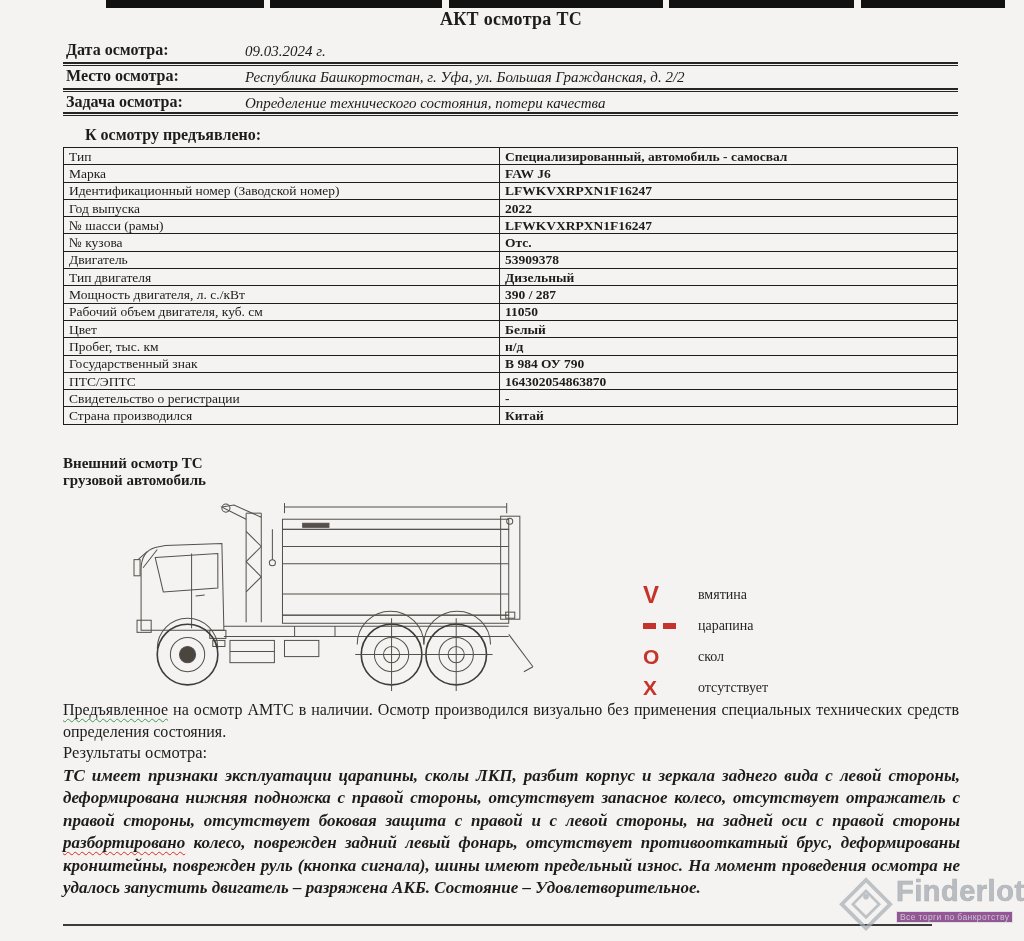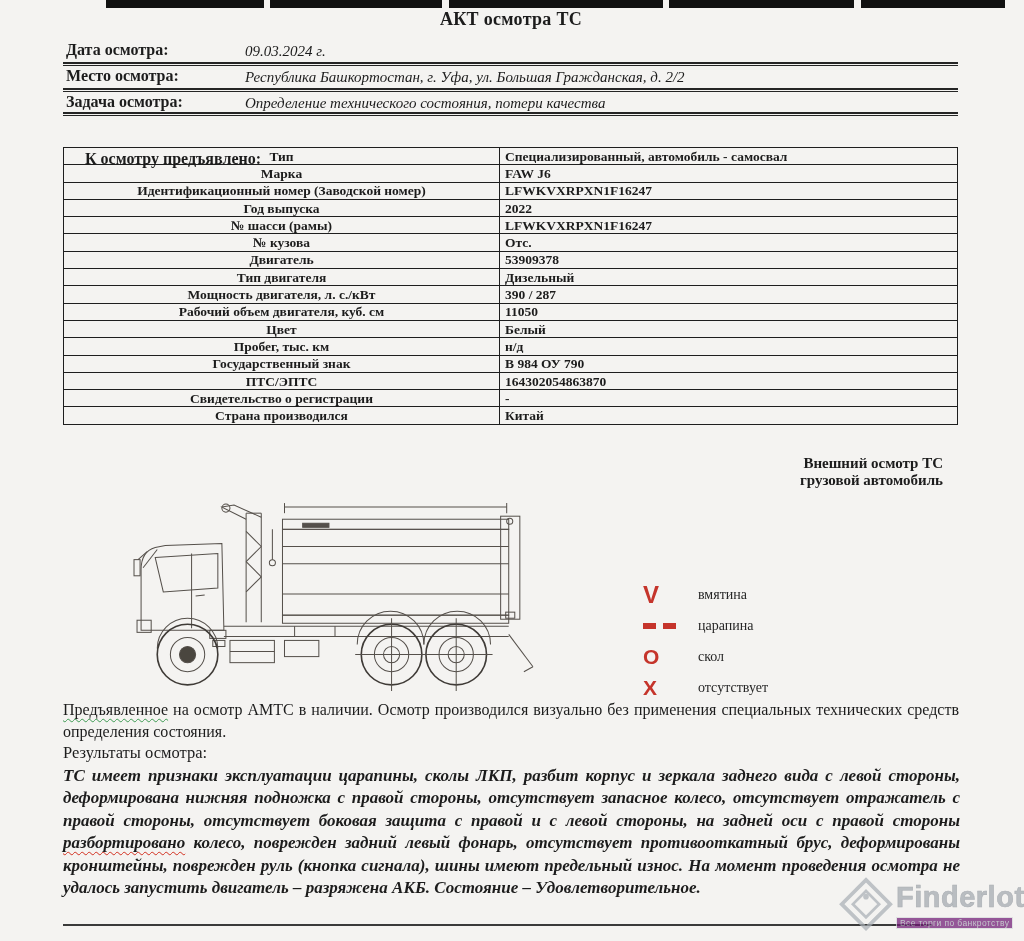"К осмотру предъявлено:" .sec-heading { margin-top: 24px -> none }
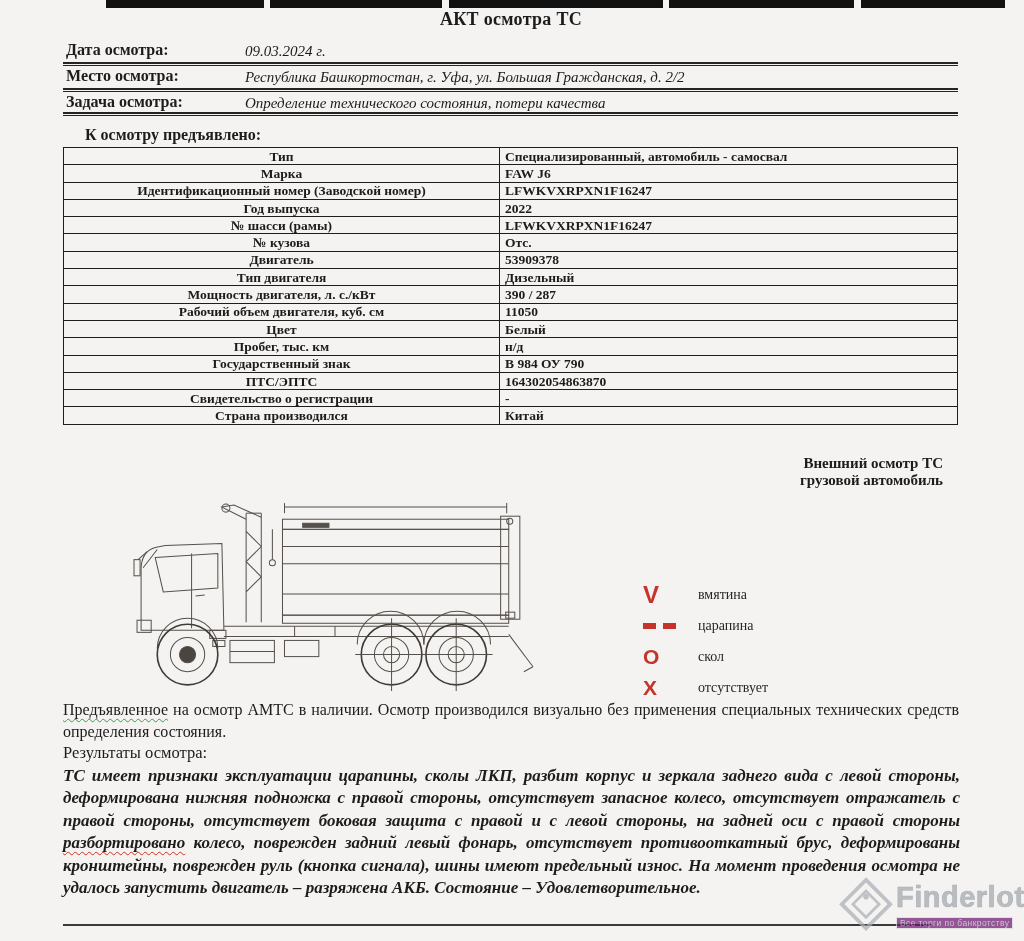"Тип" table.spec td.lbl { font-weight: bold -> normal; text-align: center -> none }
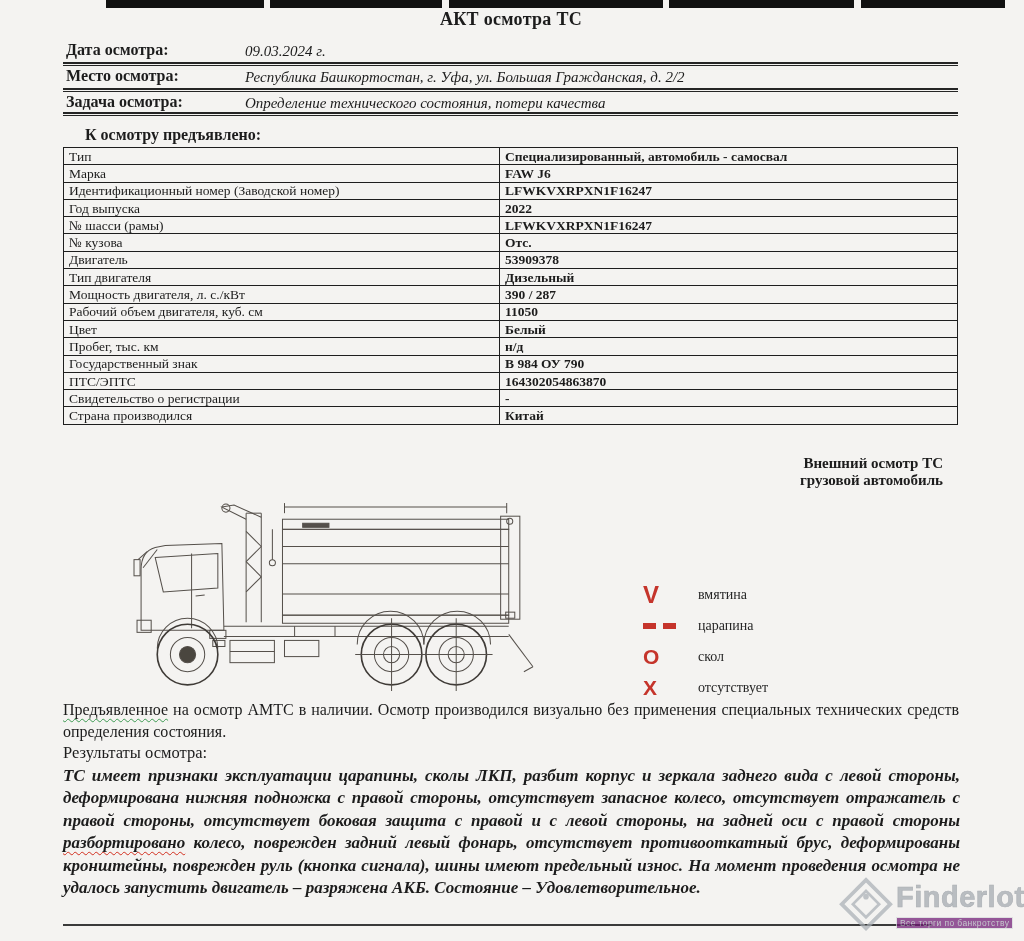"Внешний осмотр ТС" .ext-heading { text-align: right -> left }
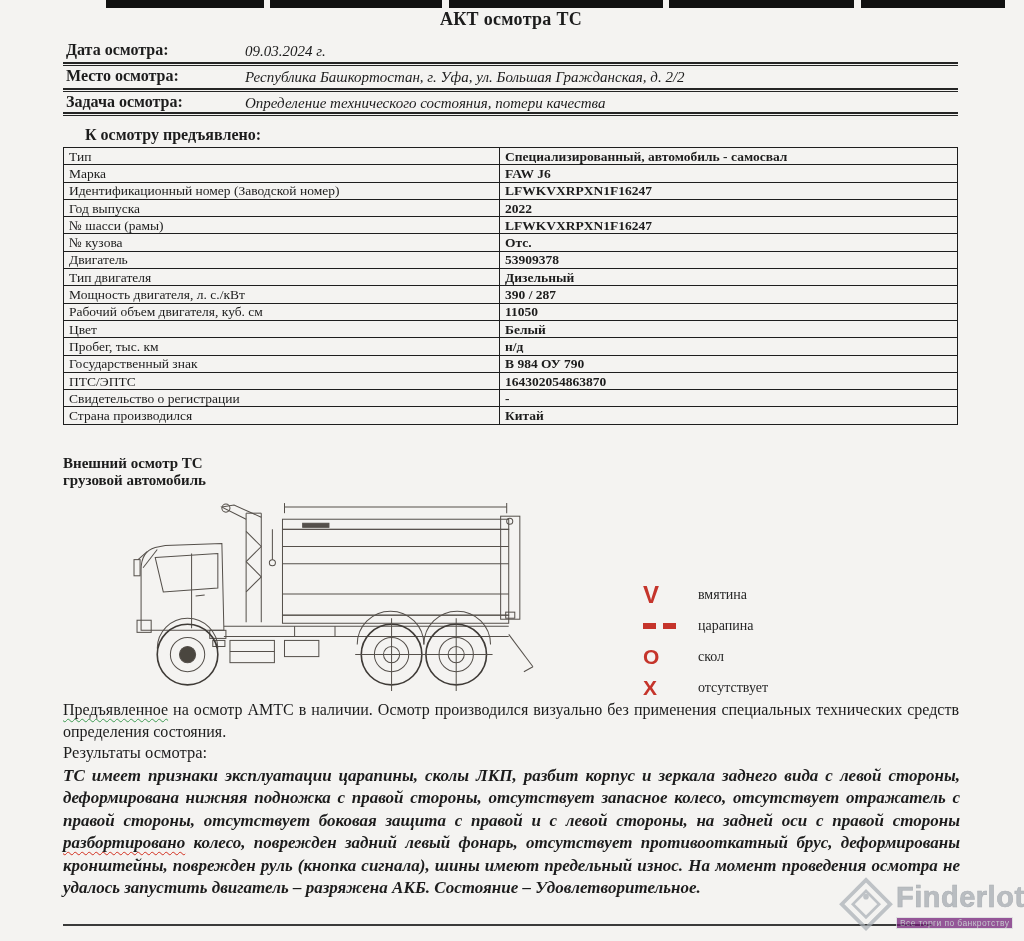"Finderlot" .wm-inner { align-items: center -> none }
